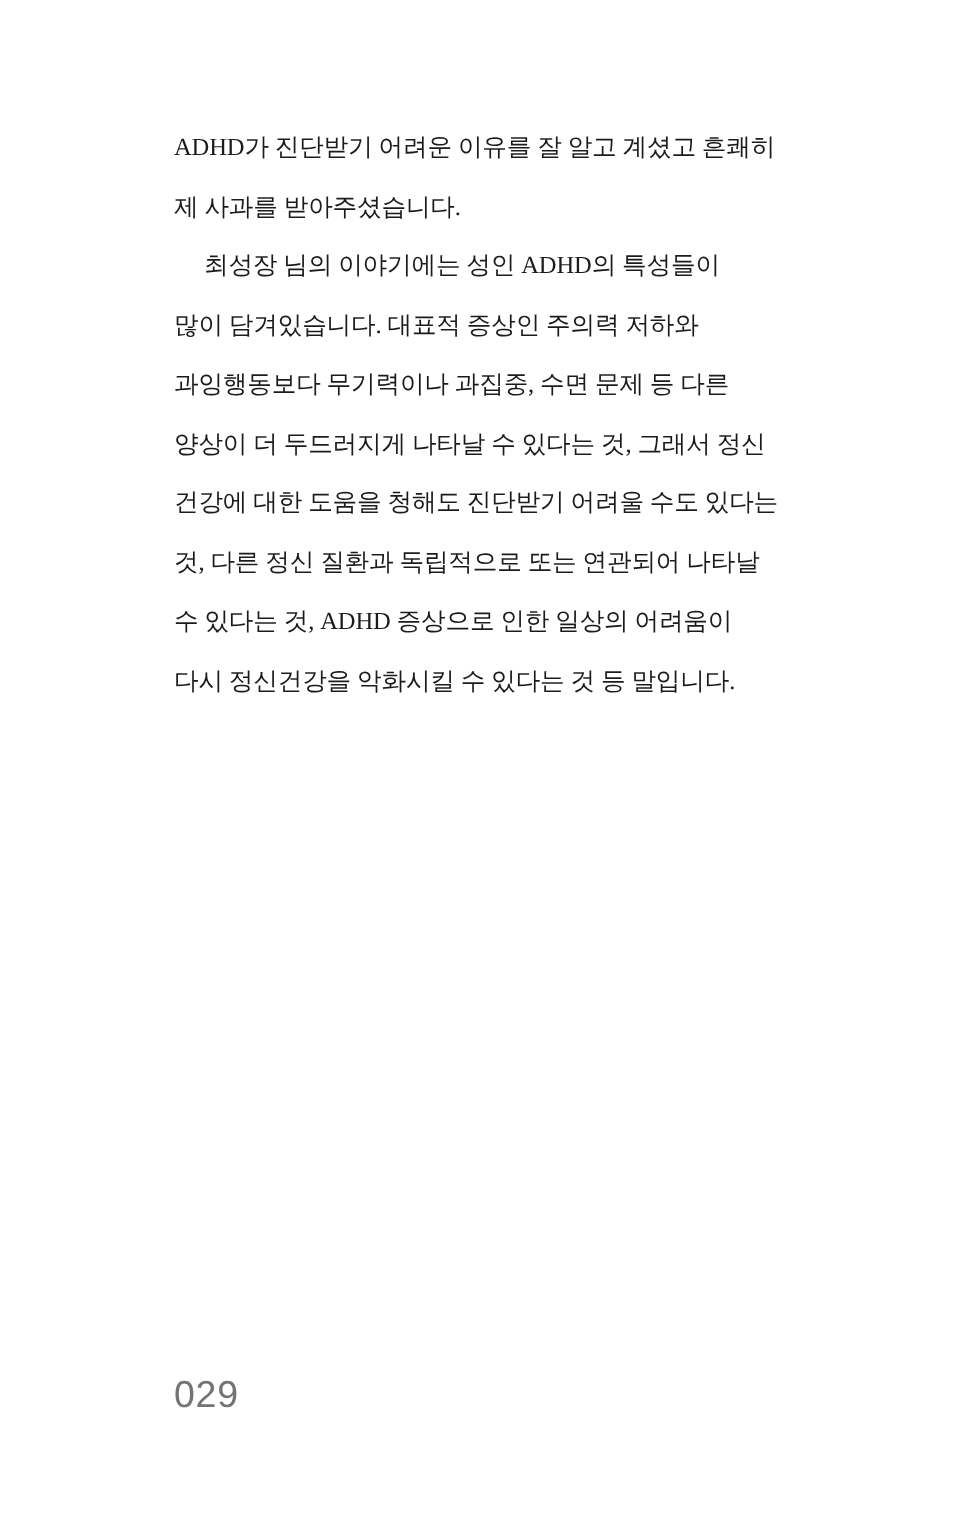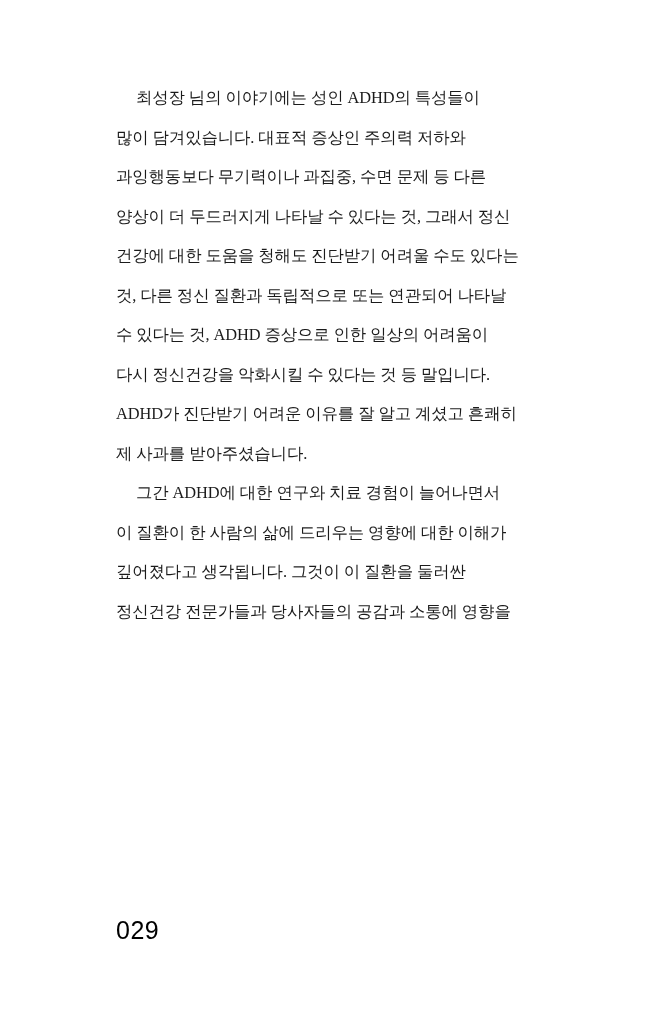"최성장 님의 이야기에는 성인 ADHD의" p.para { order: before "ADHD가 진단받기 어려운 이유를 잘" -> after "ADHD가 진단받기 어려운 이유를 잘" }
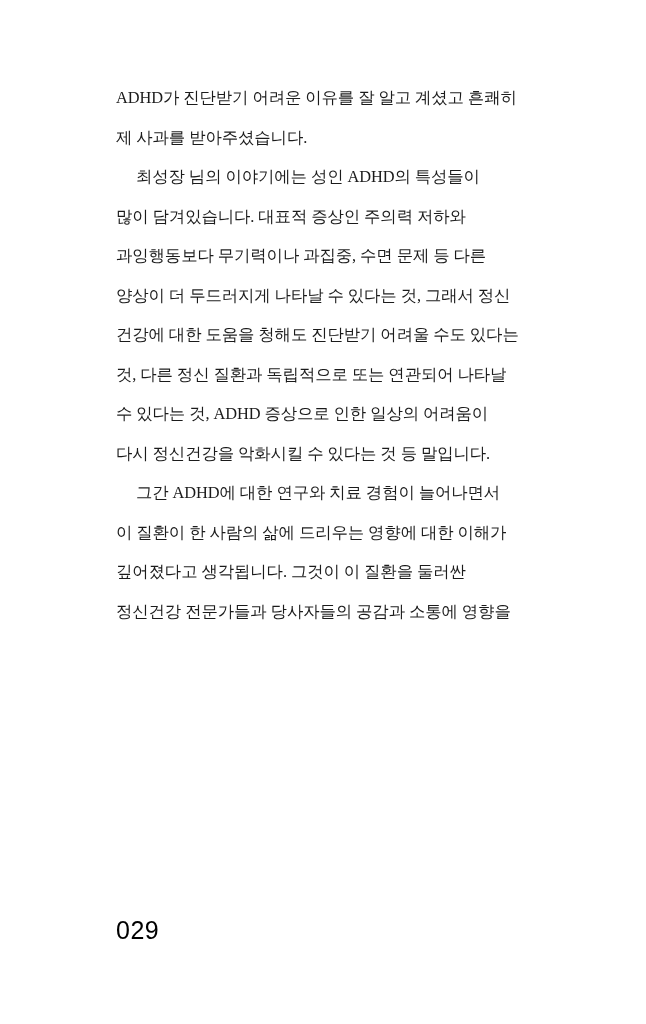"그간 ADHD에 대한 연구와 치료" p.para { html: <p>그간 ADHD에 대한 연구와 치료 경험이 늘어나면서 이 질환이 한 사람의 삶에 드리우는 영향에 대한 이해가 깊어졌다고 생각됩니다. 그것이 이 질환을 둘러싼 정신건강 전문가들과 당사자들의 공감과 소통에 영향을</p> -> none }
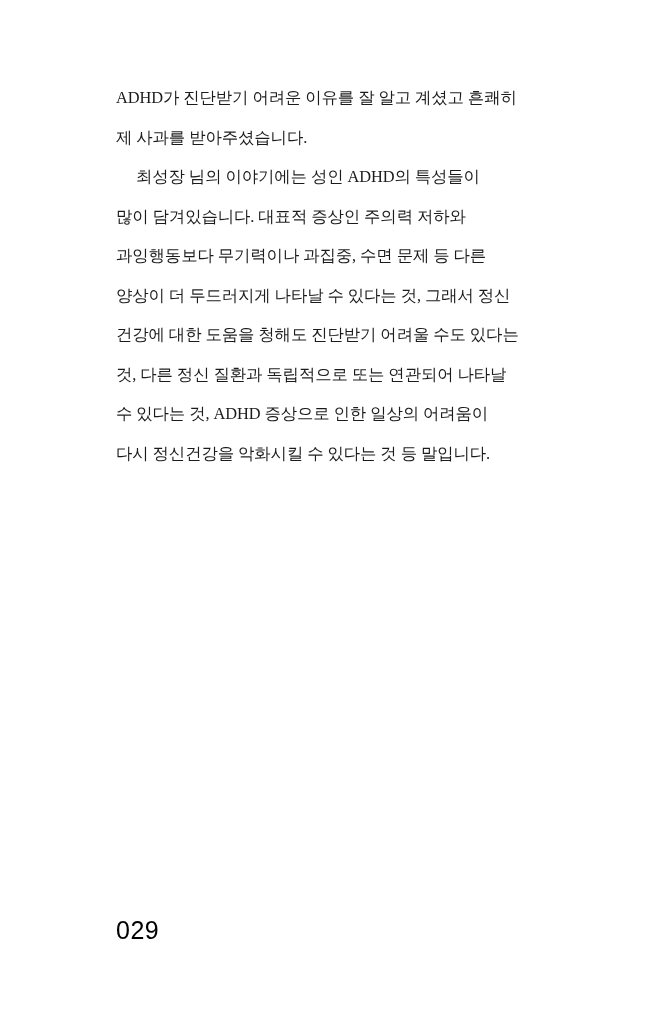"029" .page-number { color: #000000 -> #737373 }
